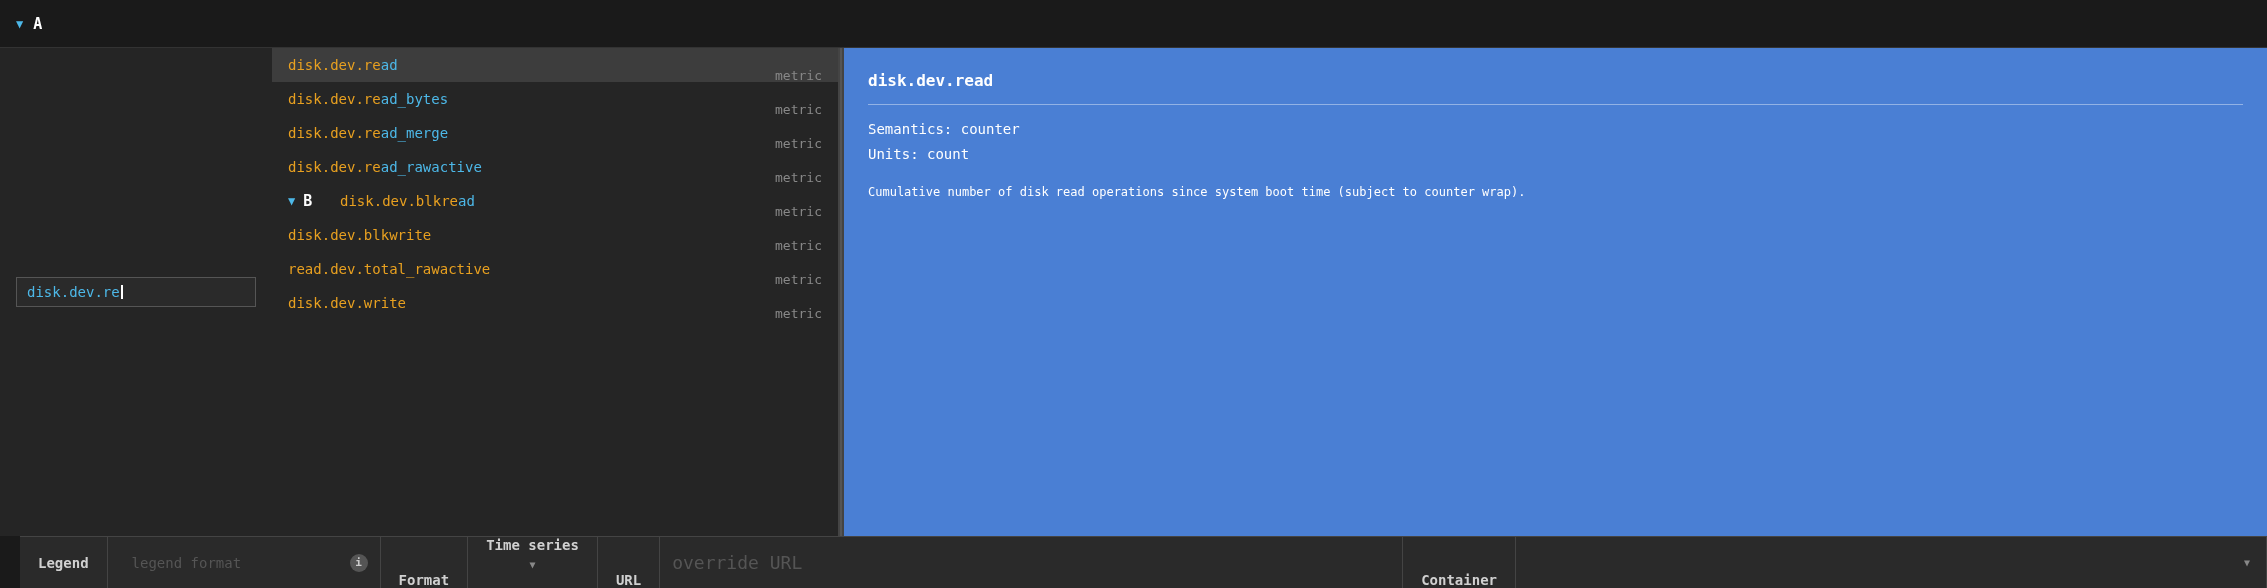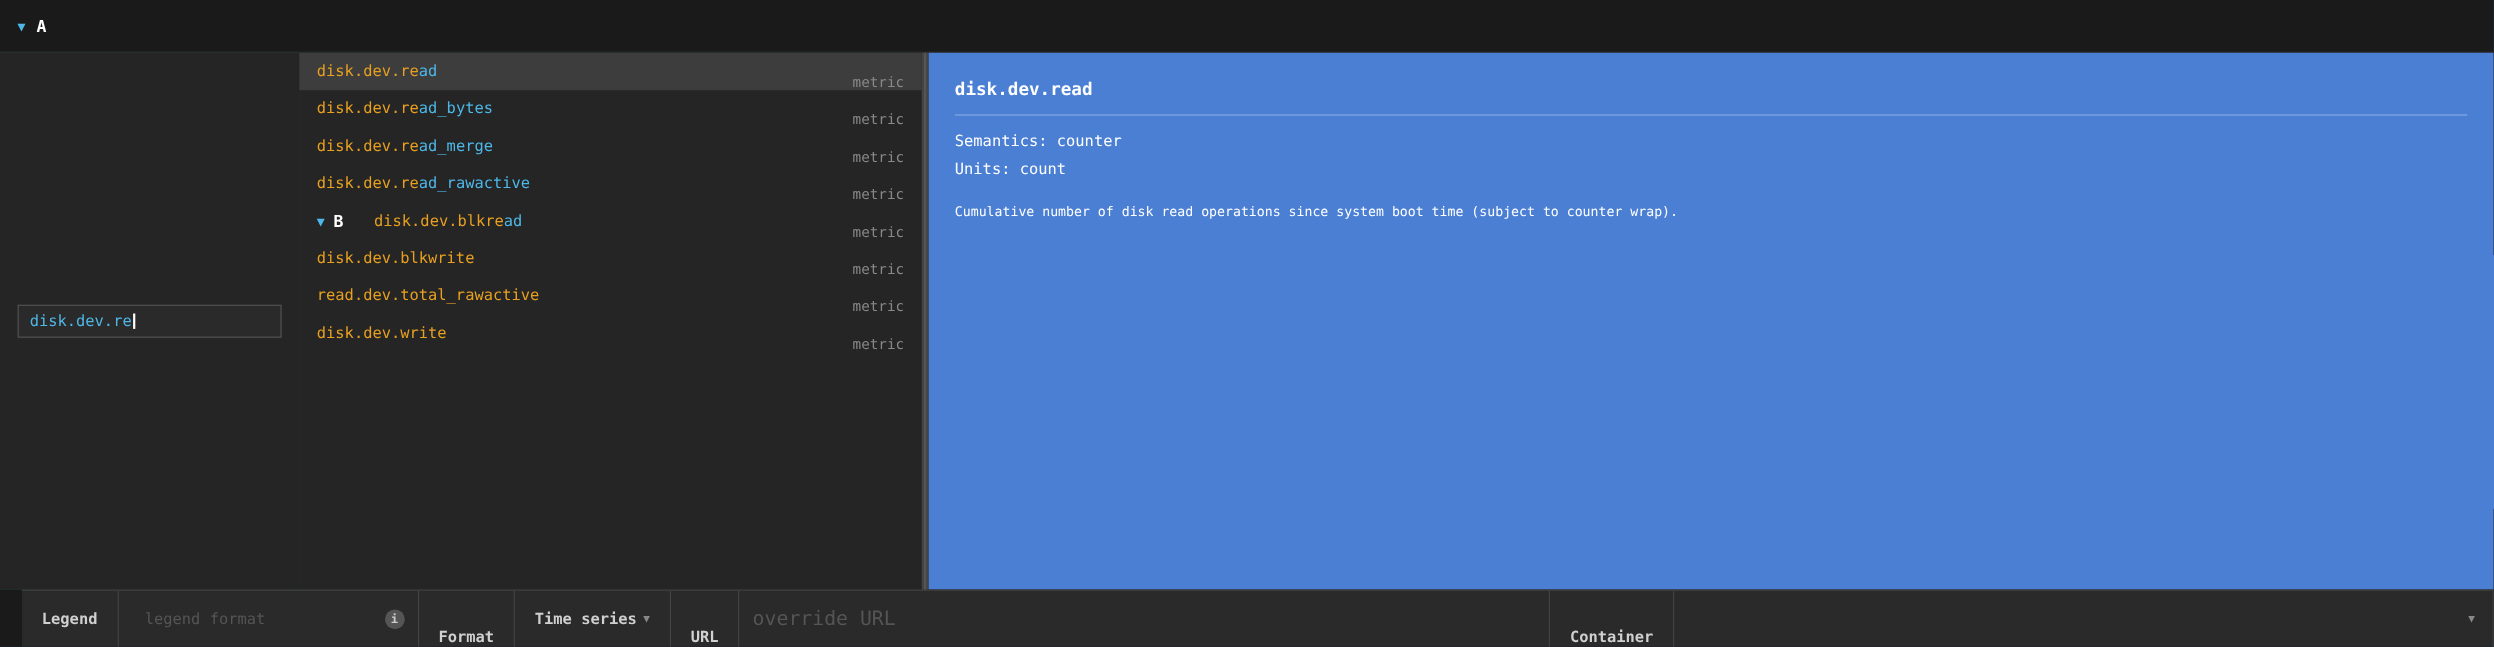"Time series" .toolbar-dropdown { flex-direction: none -> column }
